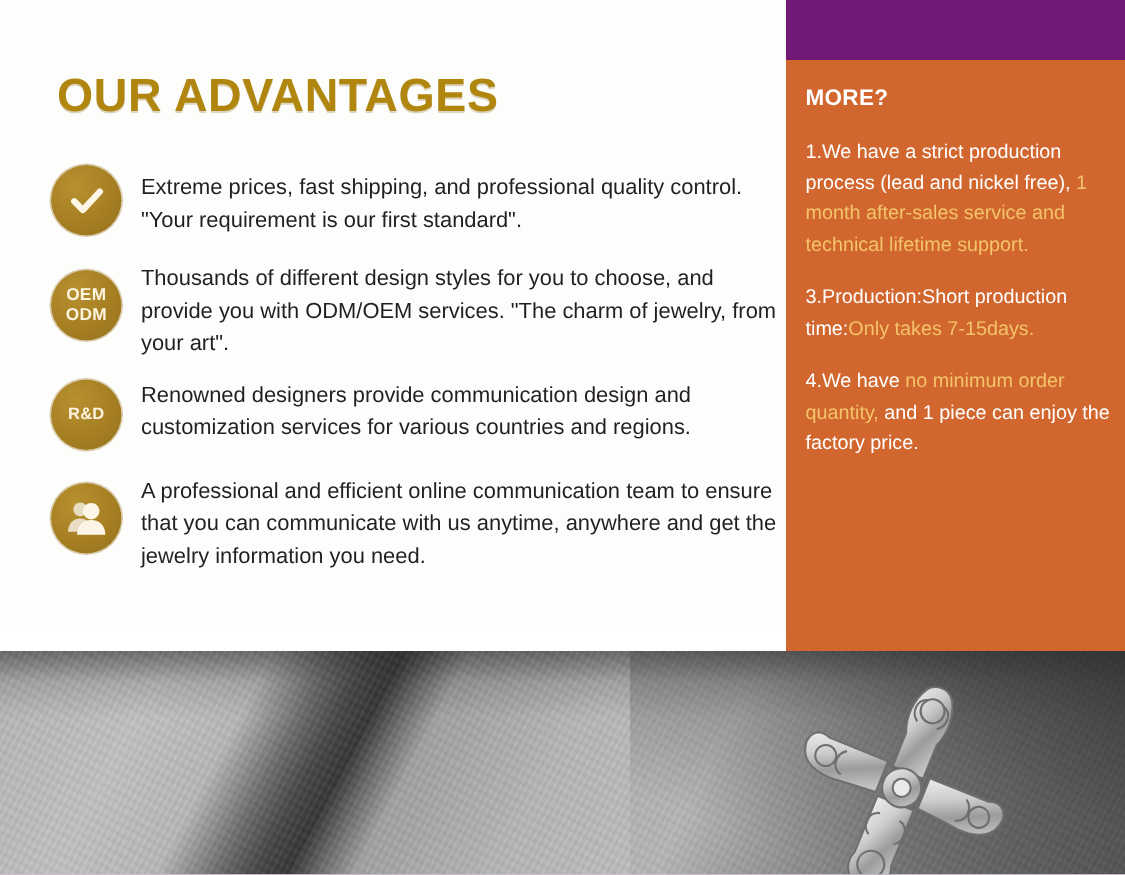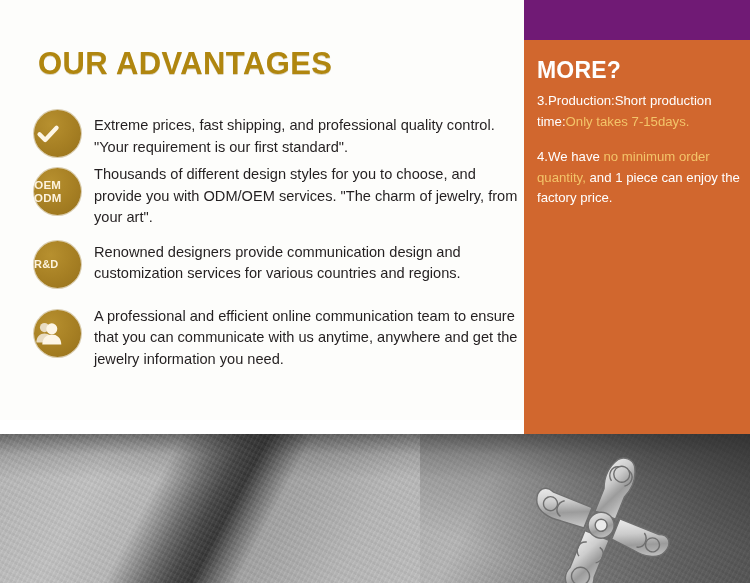"MORE?" .more-title { font-size: 23px -> 15px }
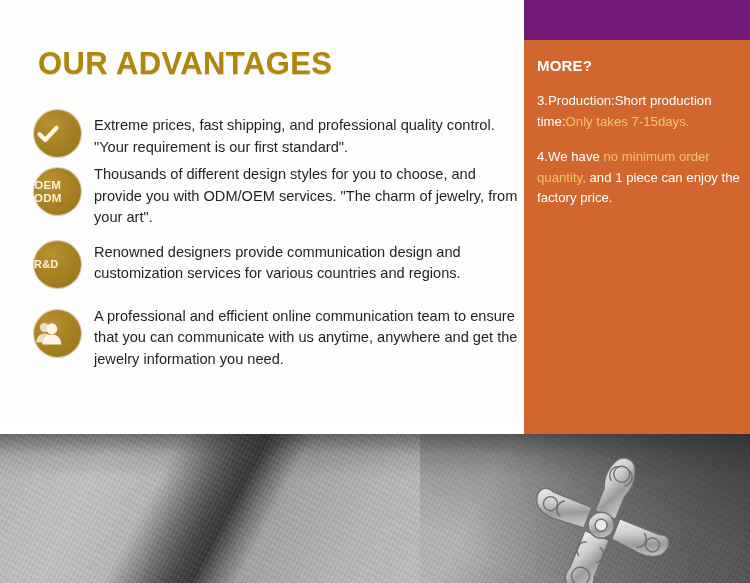"1.We have a strict production" div.more-item { html: none -> <div> <span>1.</span><span>We have a strict production process (lead and nickel free), </span><span>1 month after-sales service and technical lifetime support.</span><span></span> </div> }
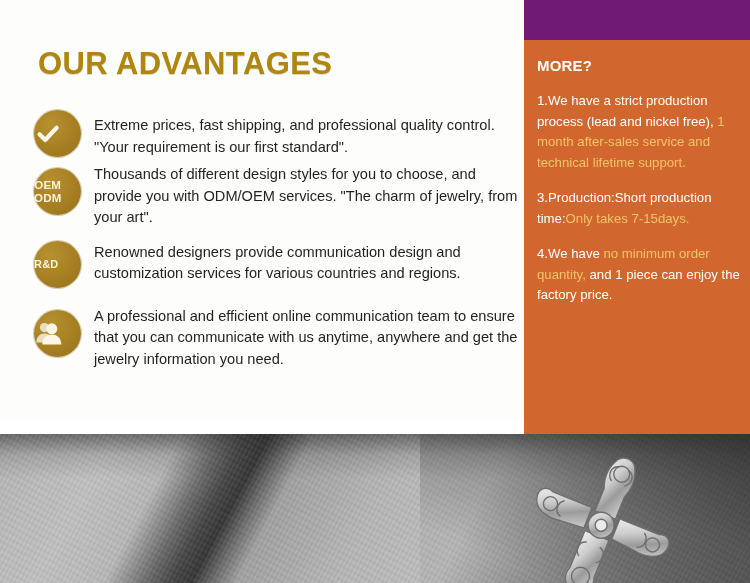"Extreme prices, fast shipping, and" .adv-row.r1 { margin-bottom: 4px -> 16px }
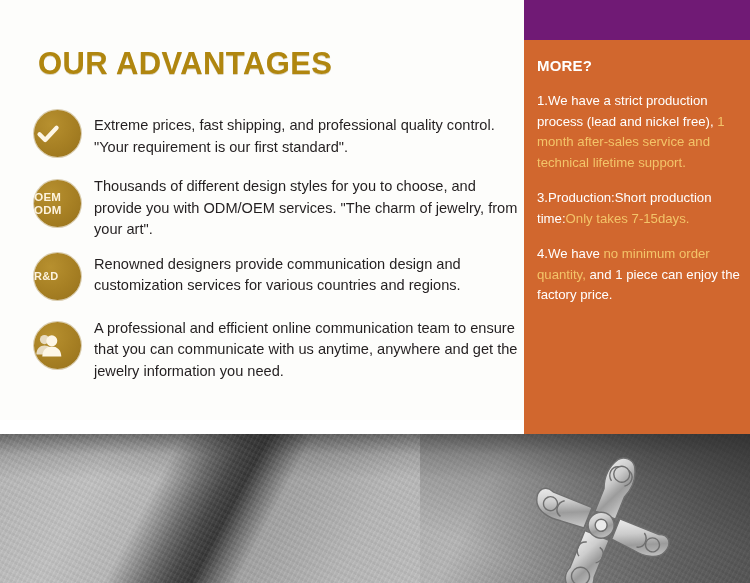"OEM" .adv-icon { justify-content: flex-start -> center }
